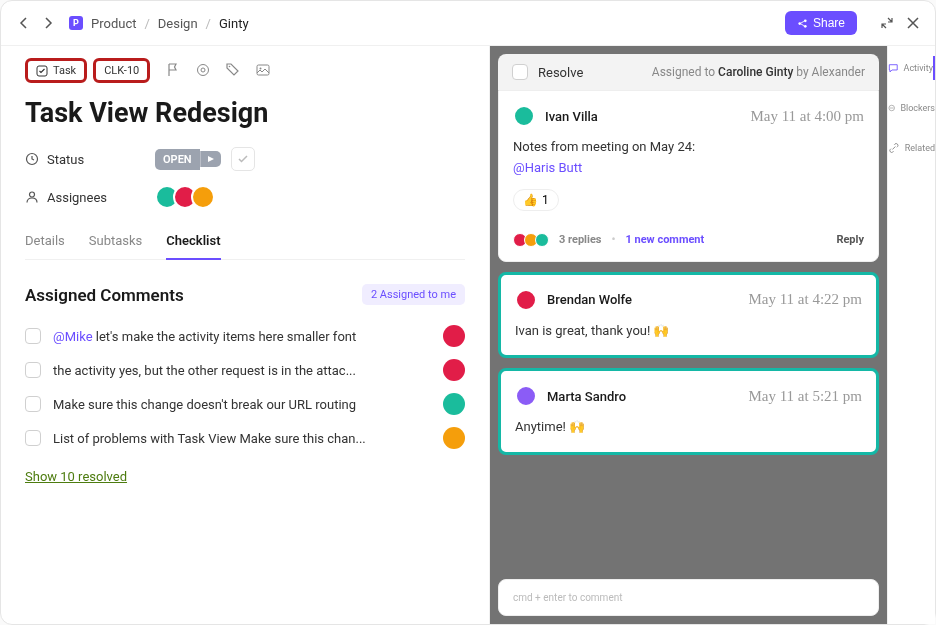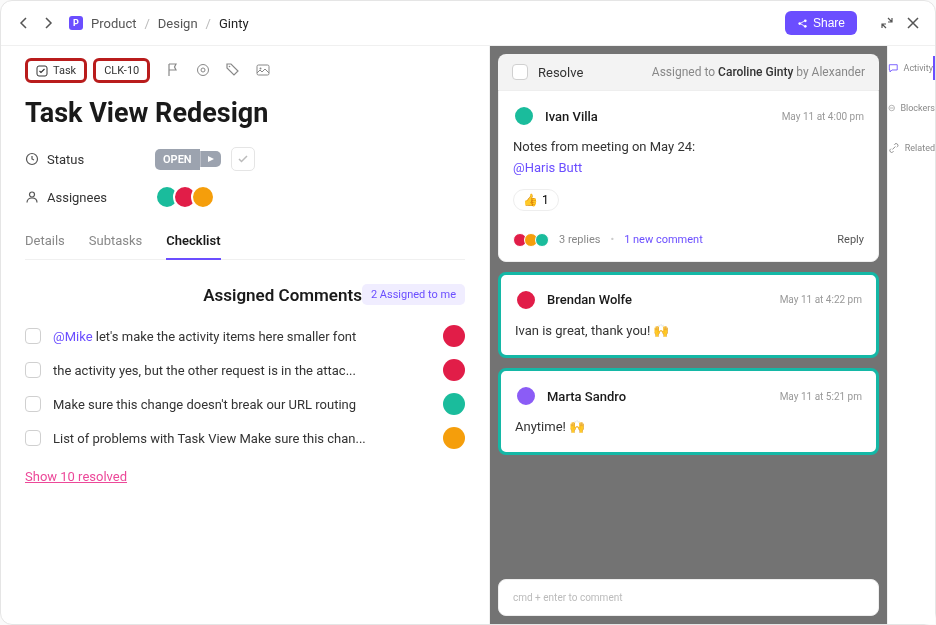"May 11 at 4:00 pm" .comment-time { font-family: none -> Liberation Serif, serif; font-size: 10px -> 15px }
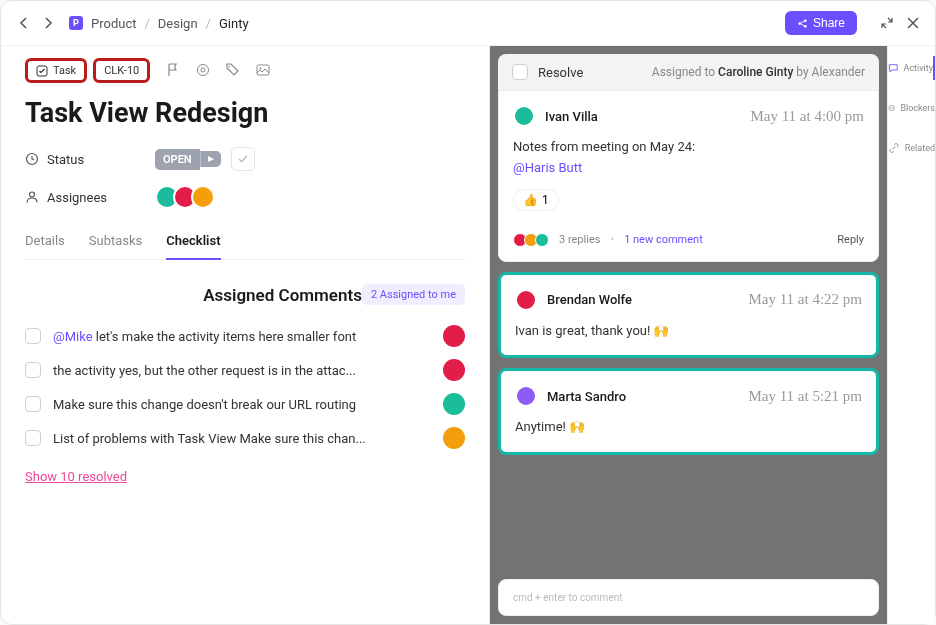"3 replies" .thread-footer { font-weight: none -> bold }
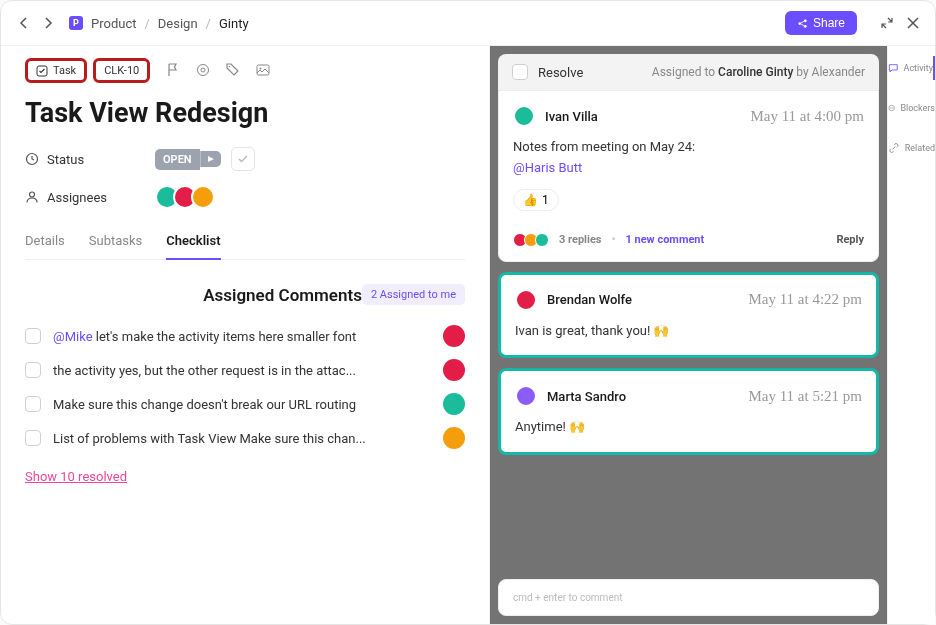"Assigned Comments" .section-header { justify-content: flex-end -> space-between; margin-left: 47px -> none }
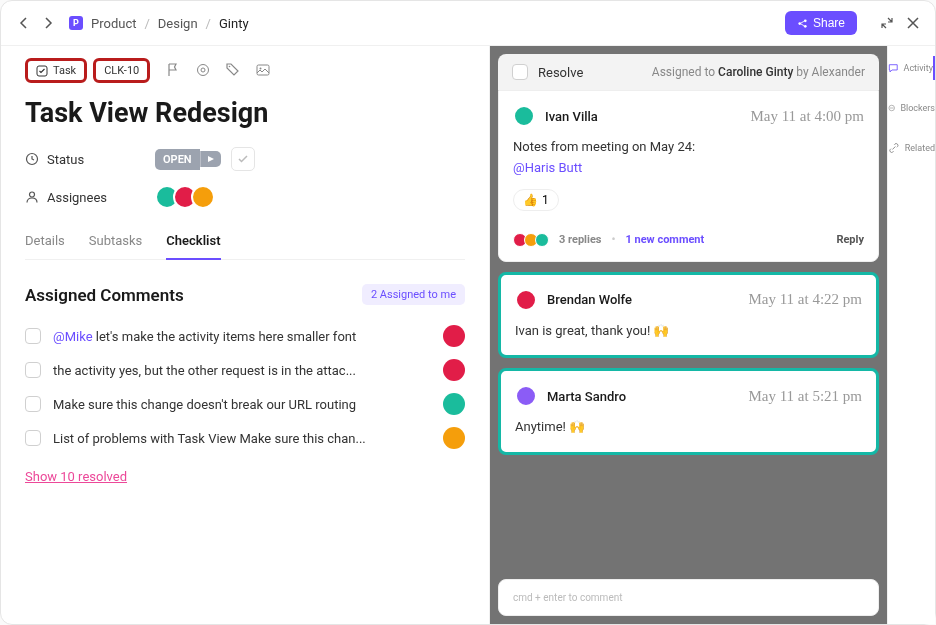"Show 10 resolved" .show-resolved { color: #ec4899 -> #4d7c0f }
